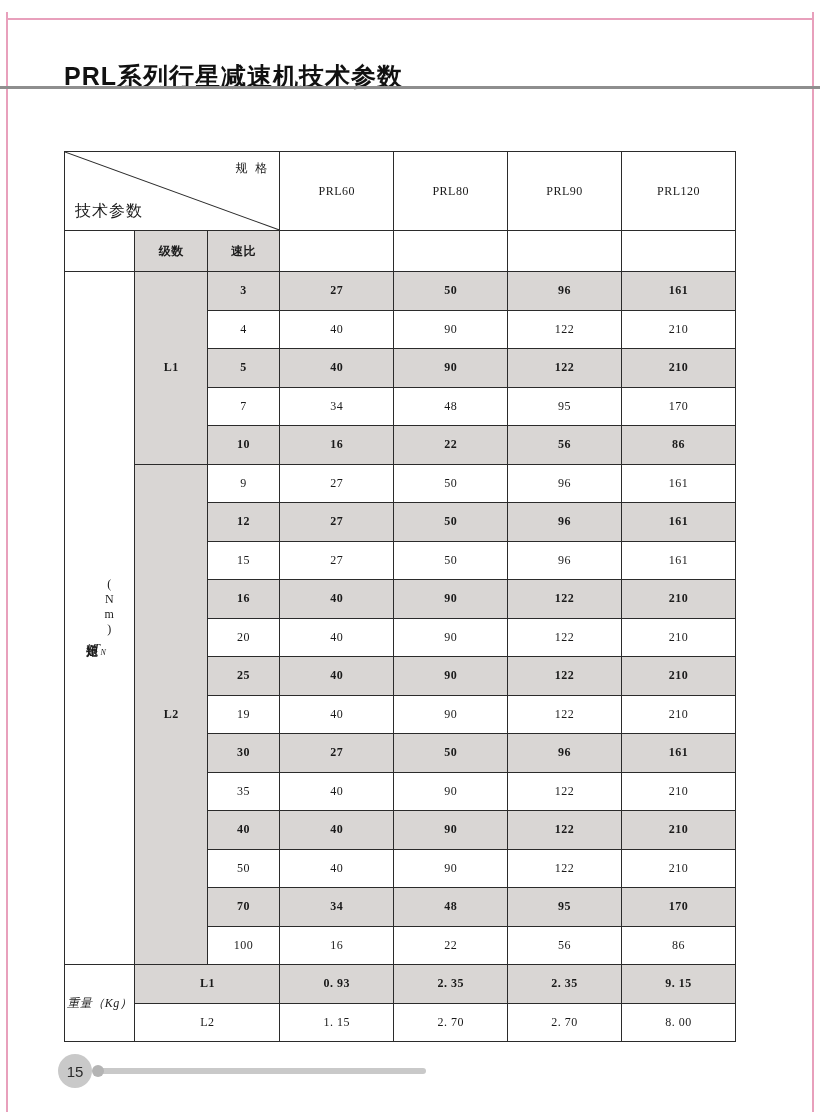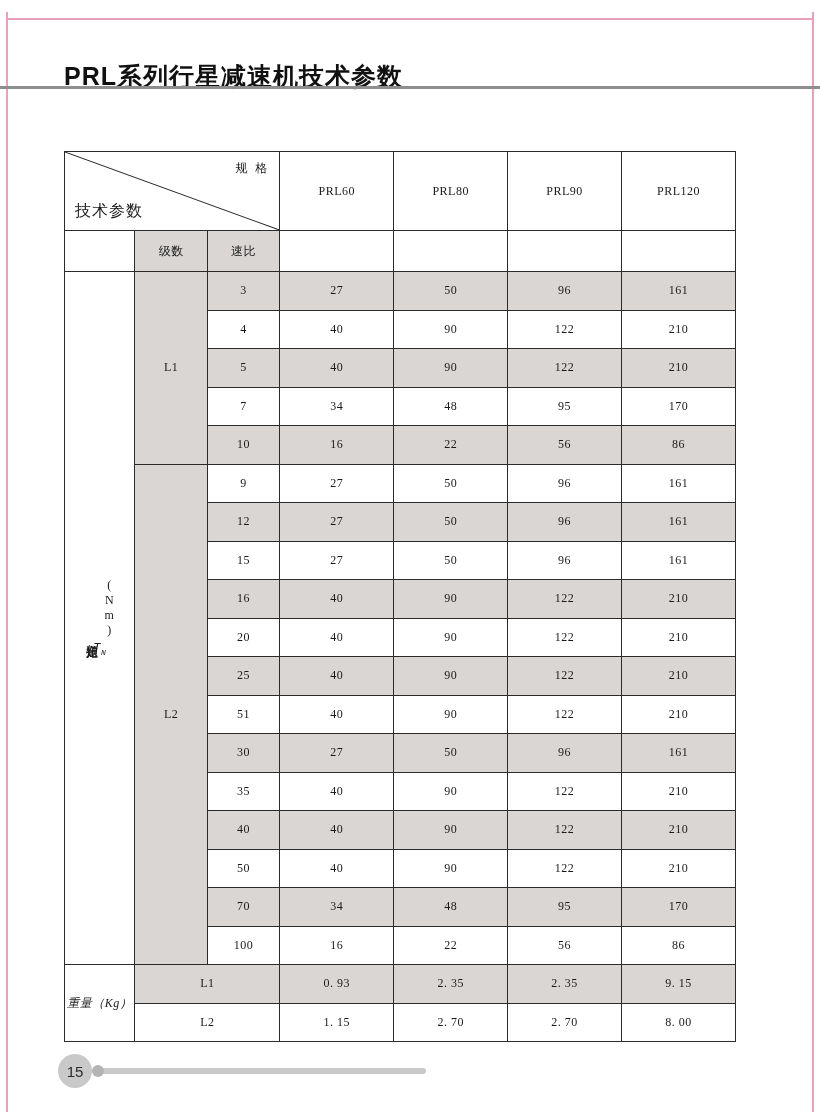"级数" td.shade { font-weight: none -> bold }
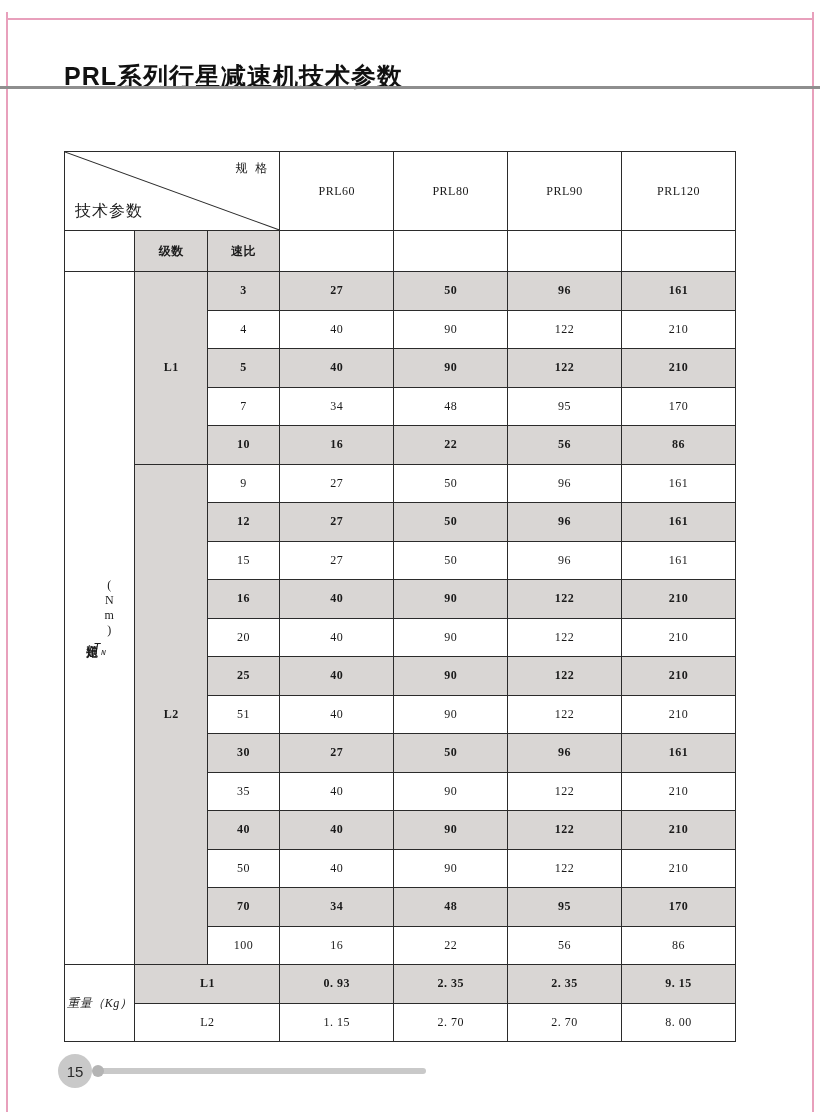"TN" .tn { font-family: Liberation Mono, monospace -> Liberation Serif, serif }
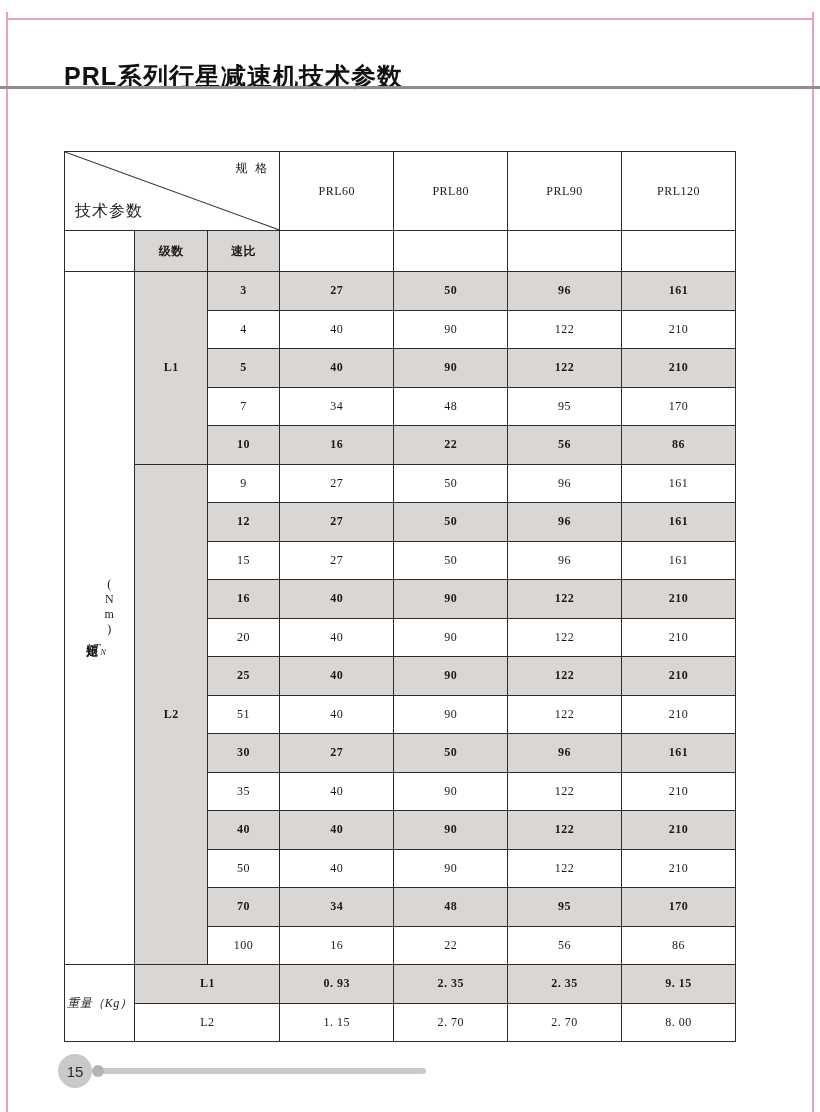"51" td.white { text: 51 -> 19 }
